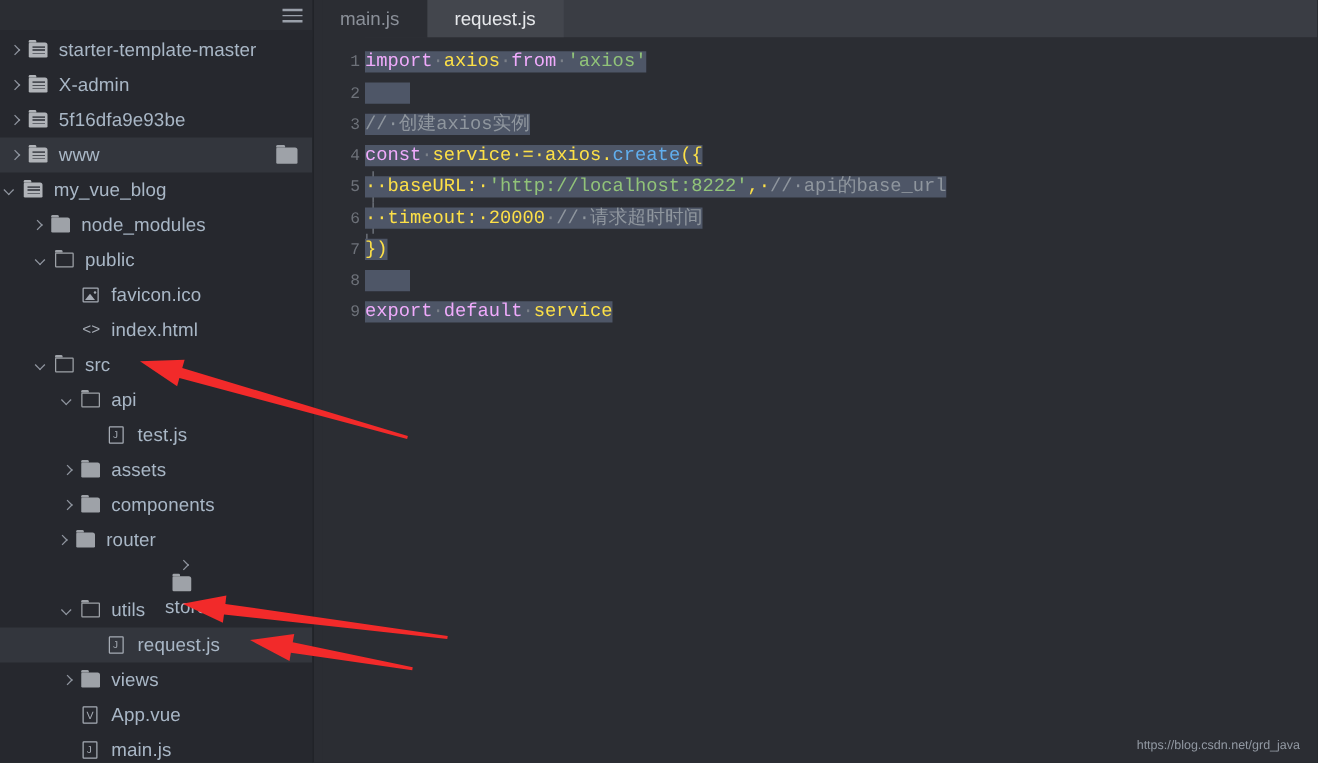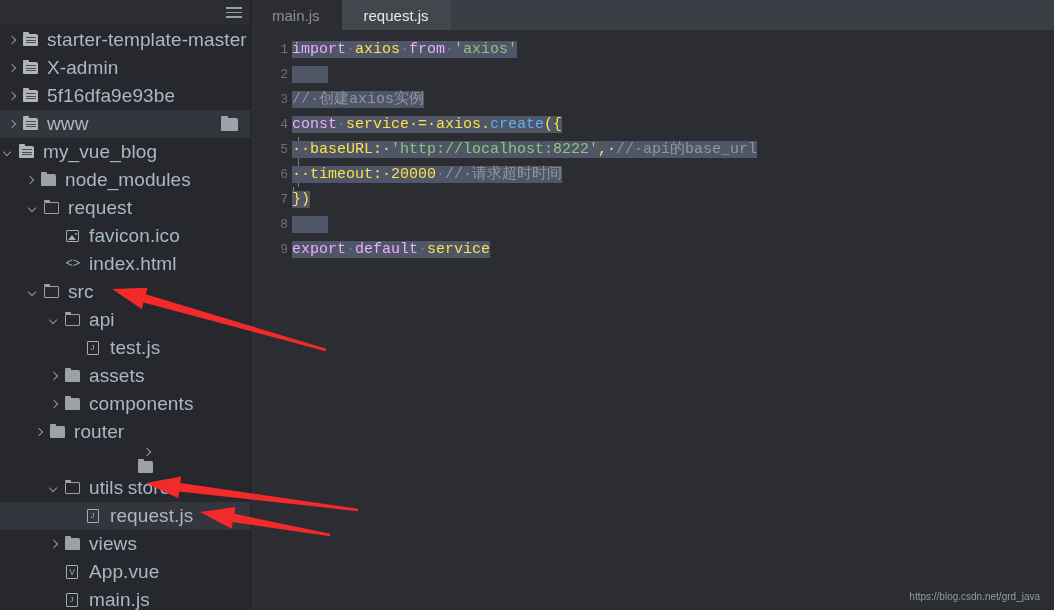"starter-template-master" .row-label { font-size: 19px -> 15px }
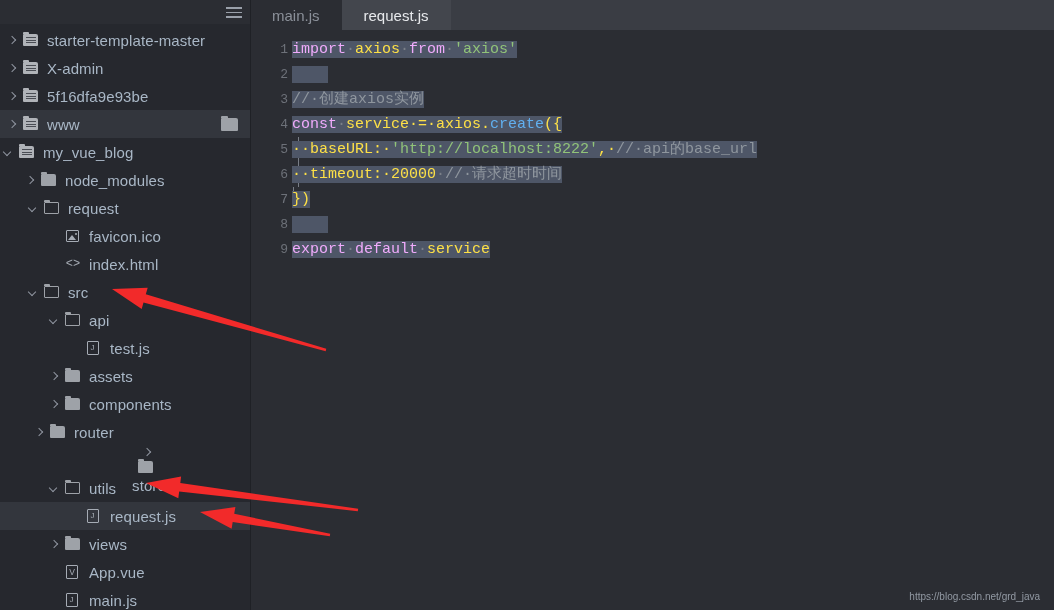"request" span.row-label { text: request -> public }
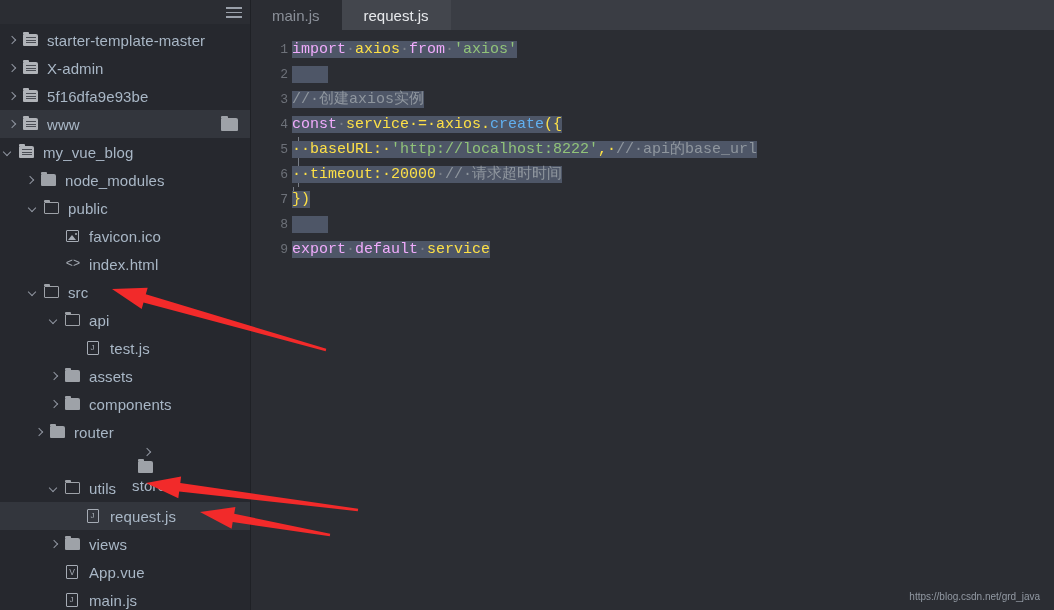"router" div.row { padding-left: 33px -> 44px }
